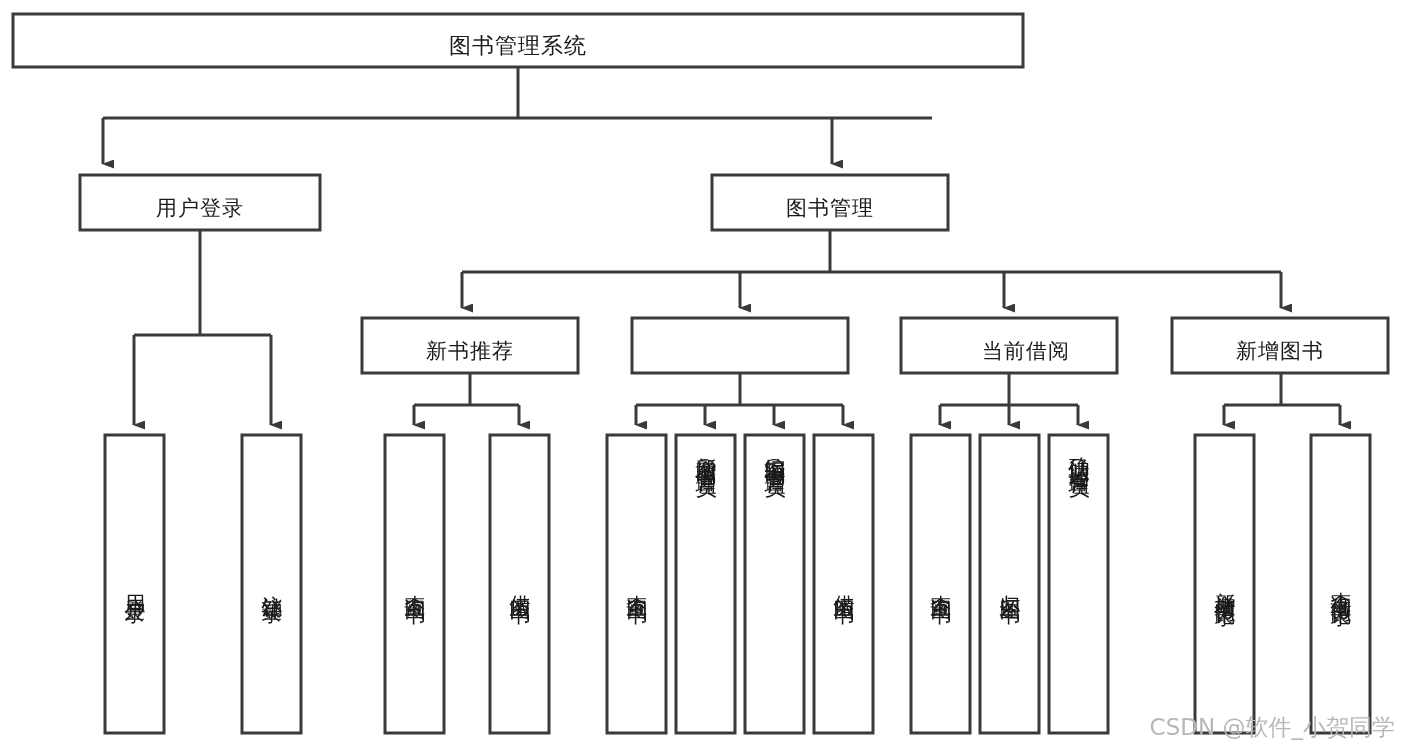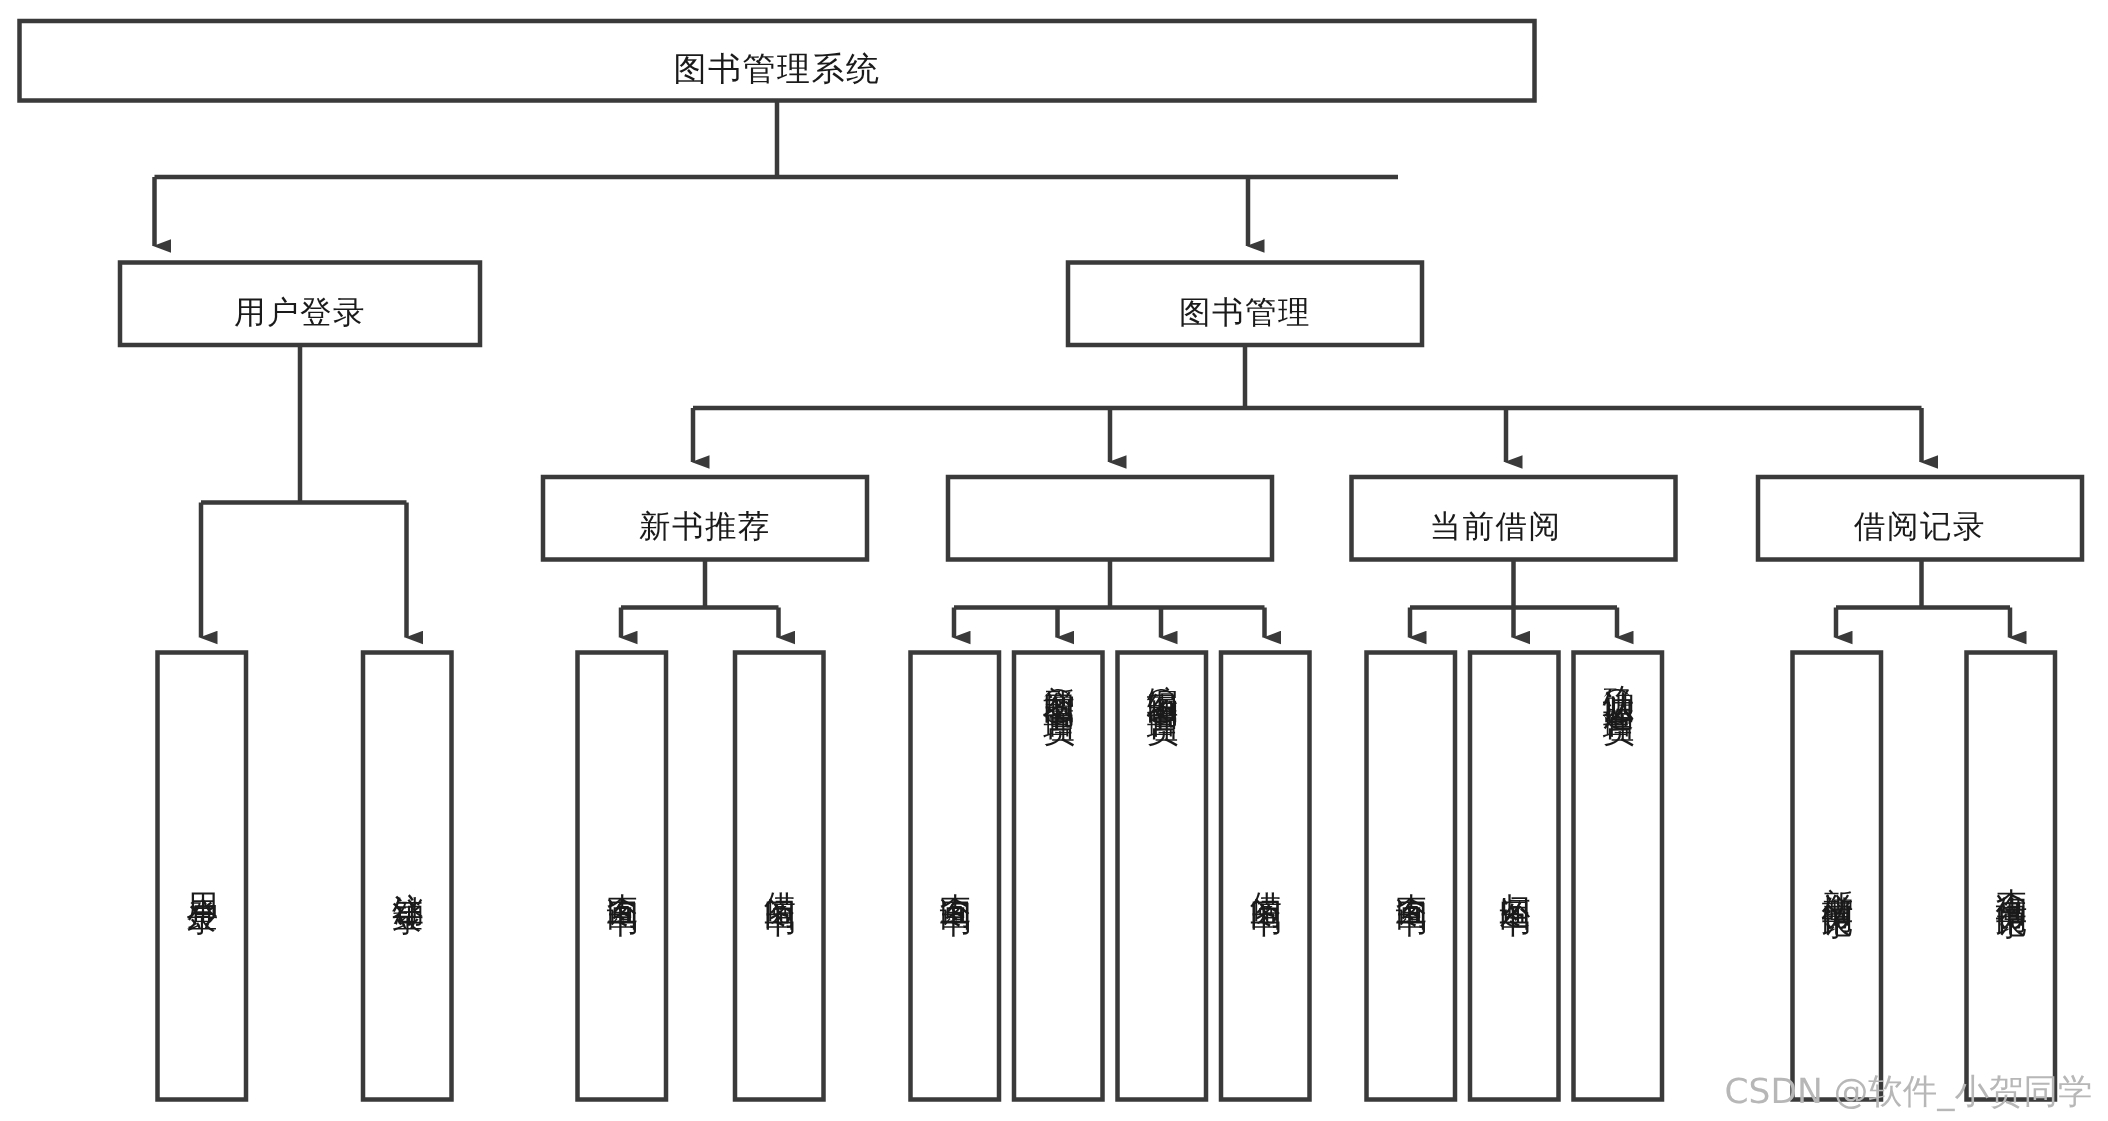"当前借阅" div.hlabel-wrap { left: 889px -> 918px }
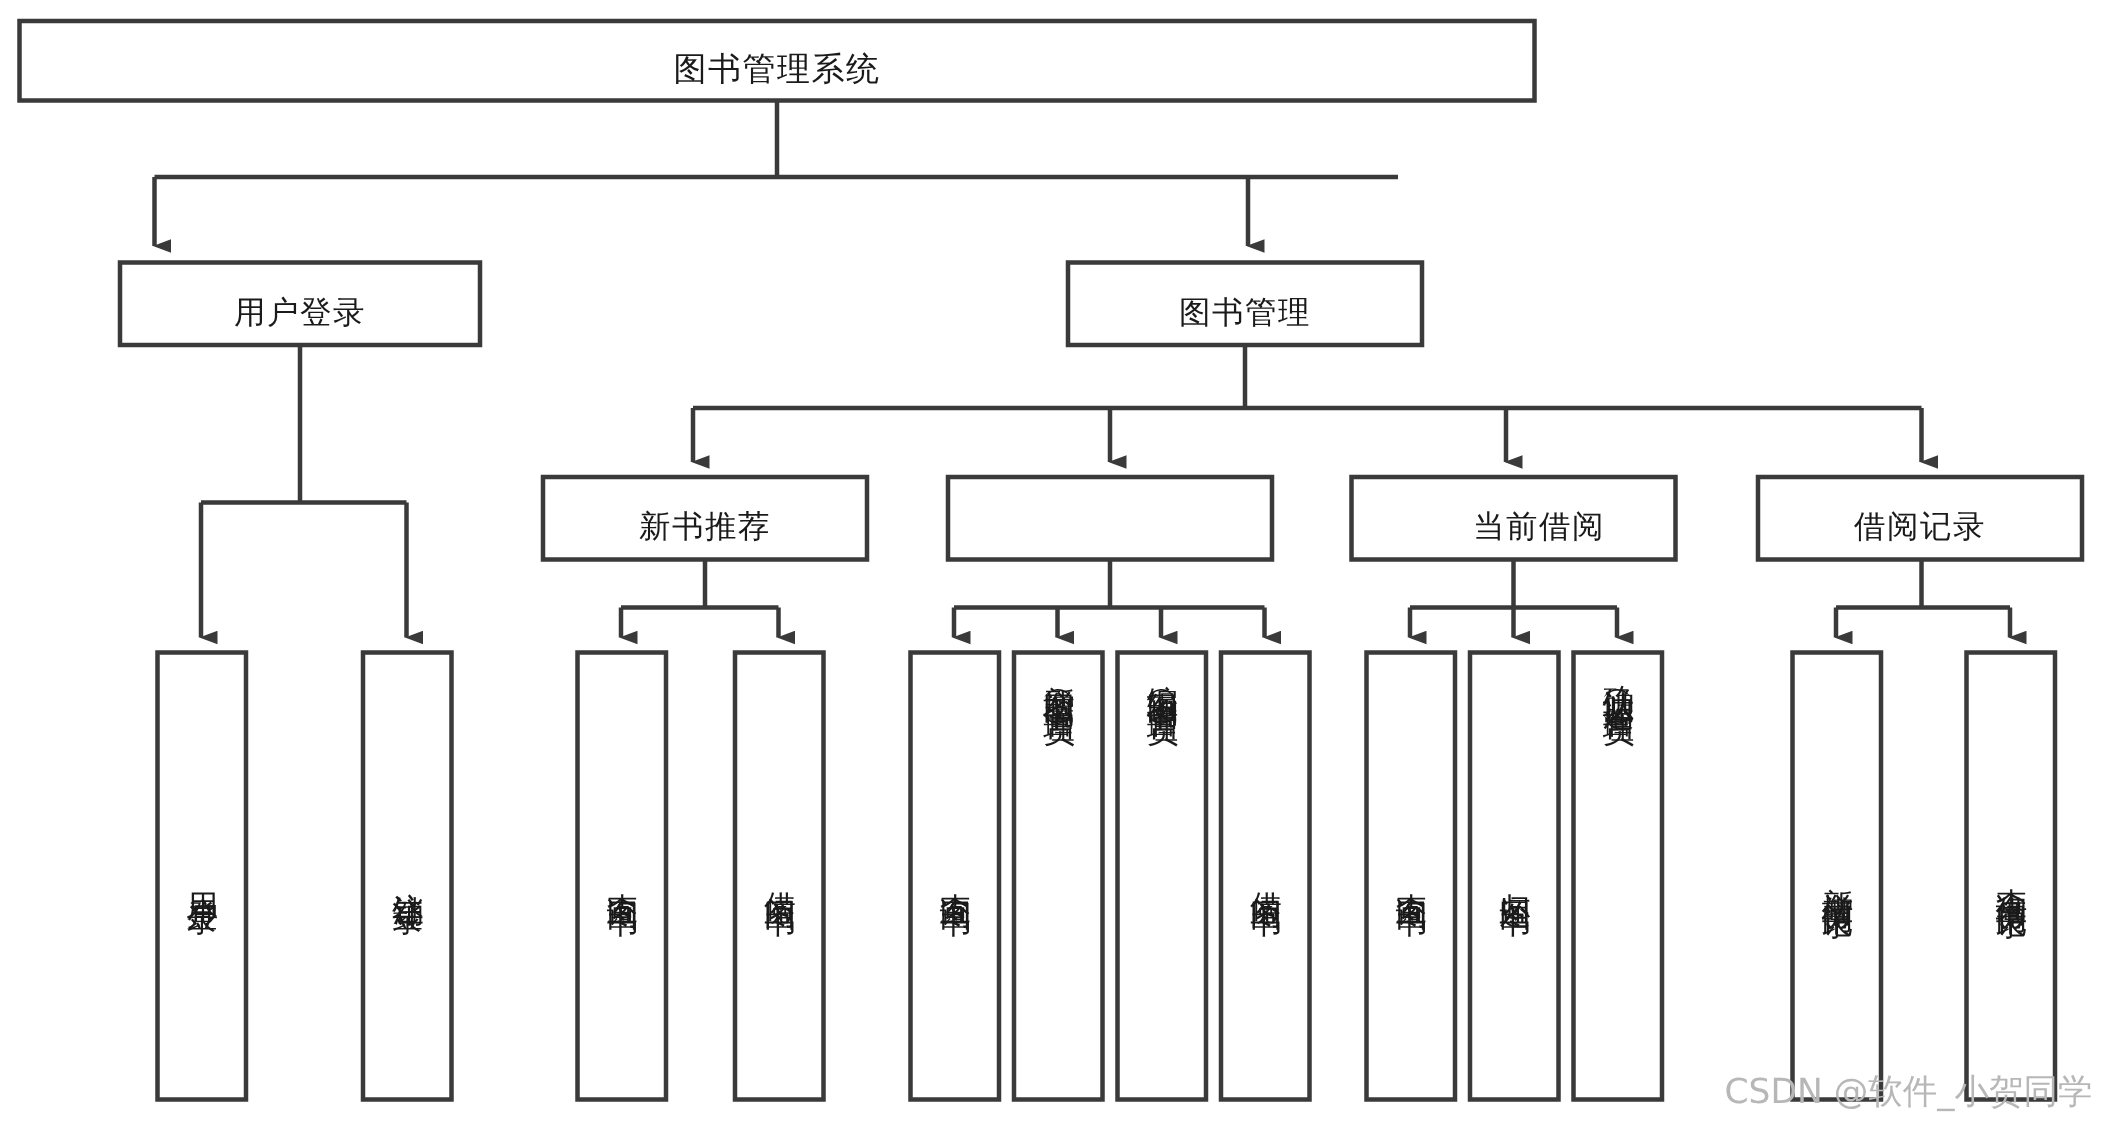"借阅记录" span.htext { text: 借阅记录 -> 新增图书 }
